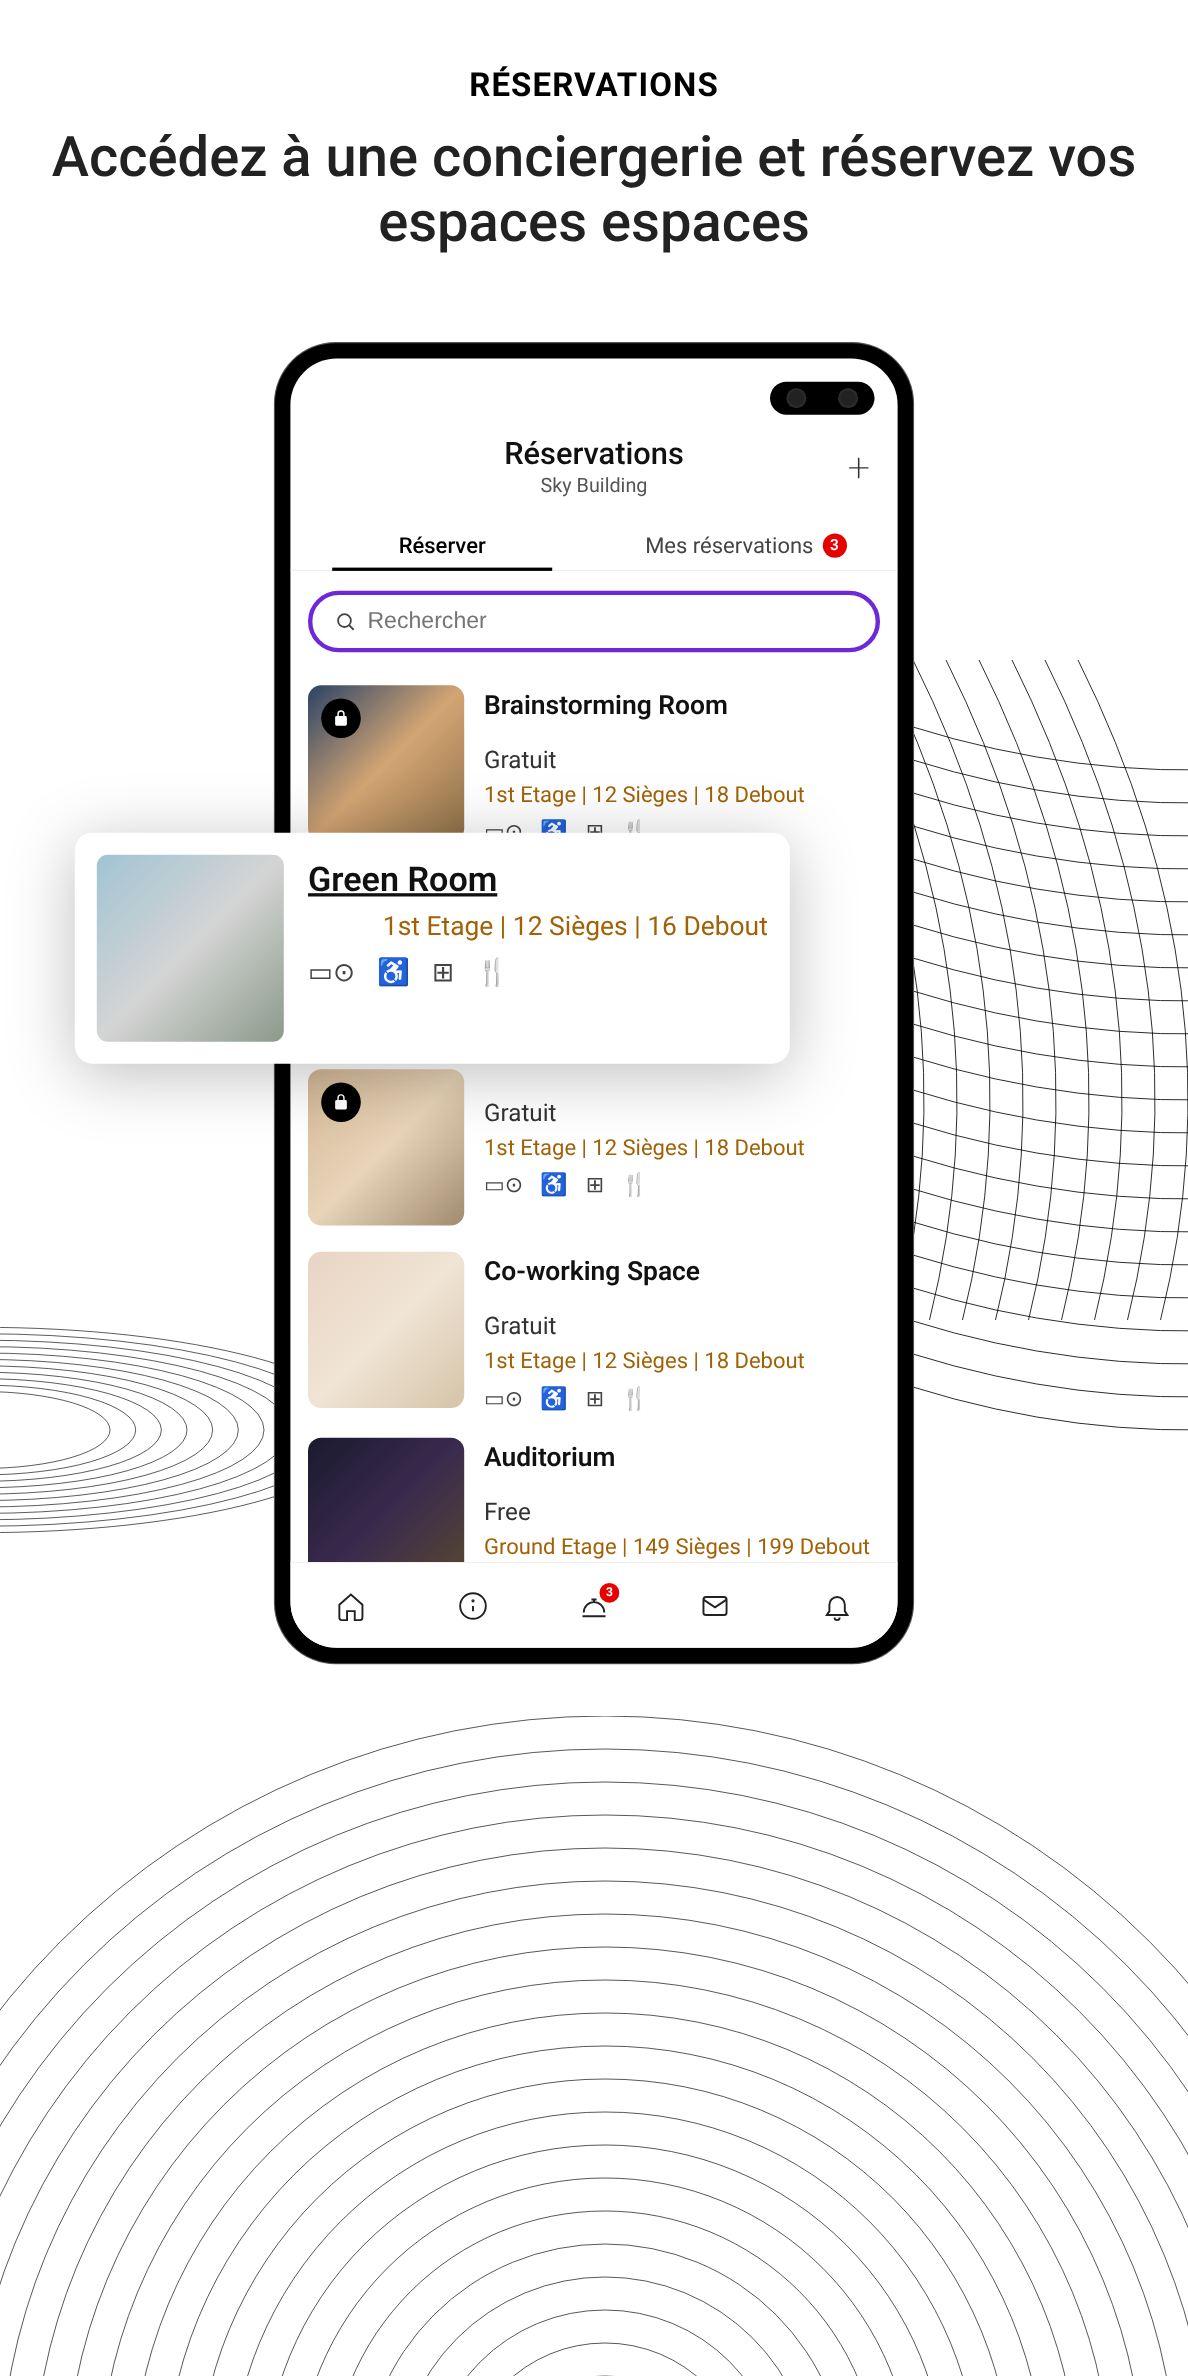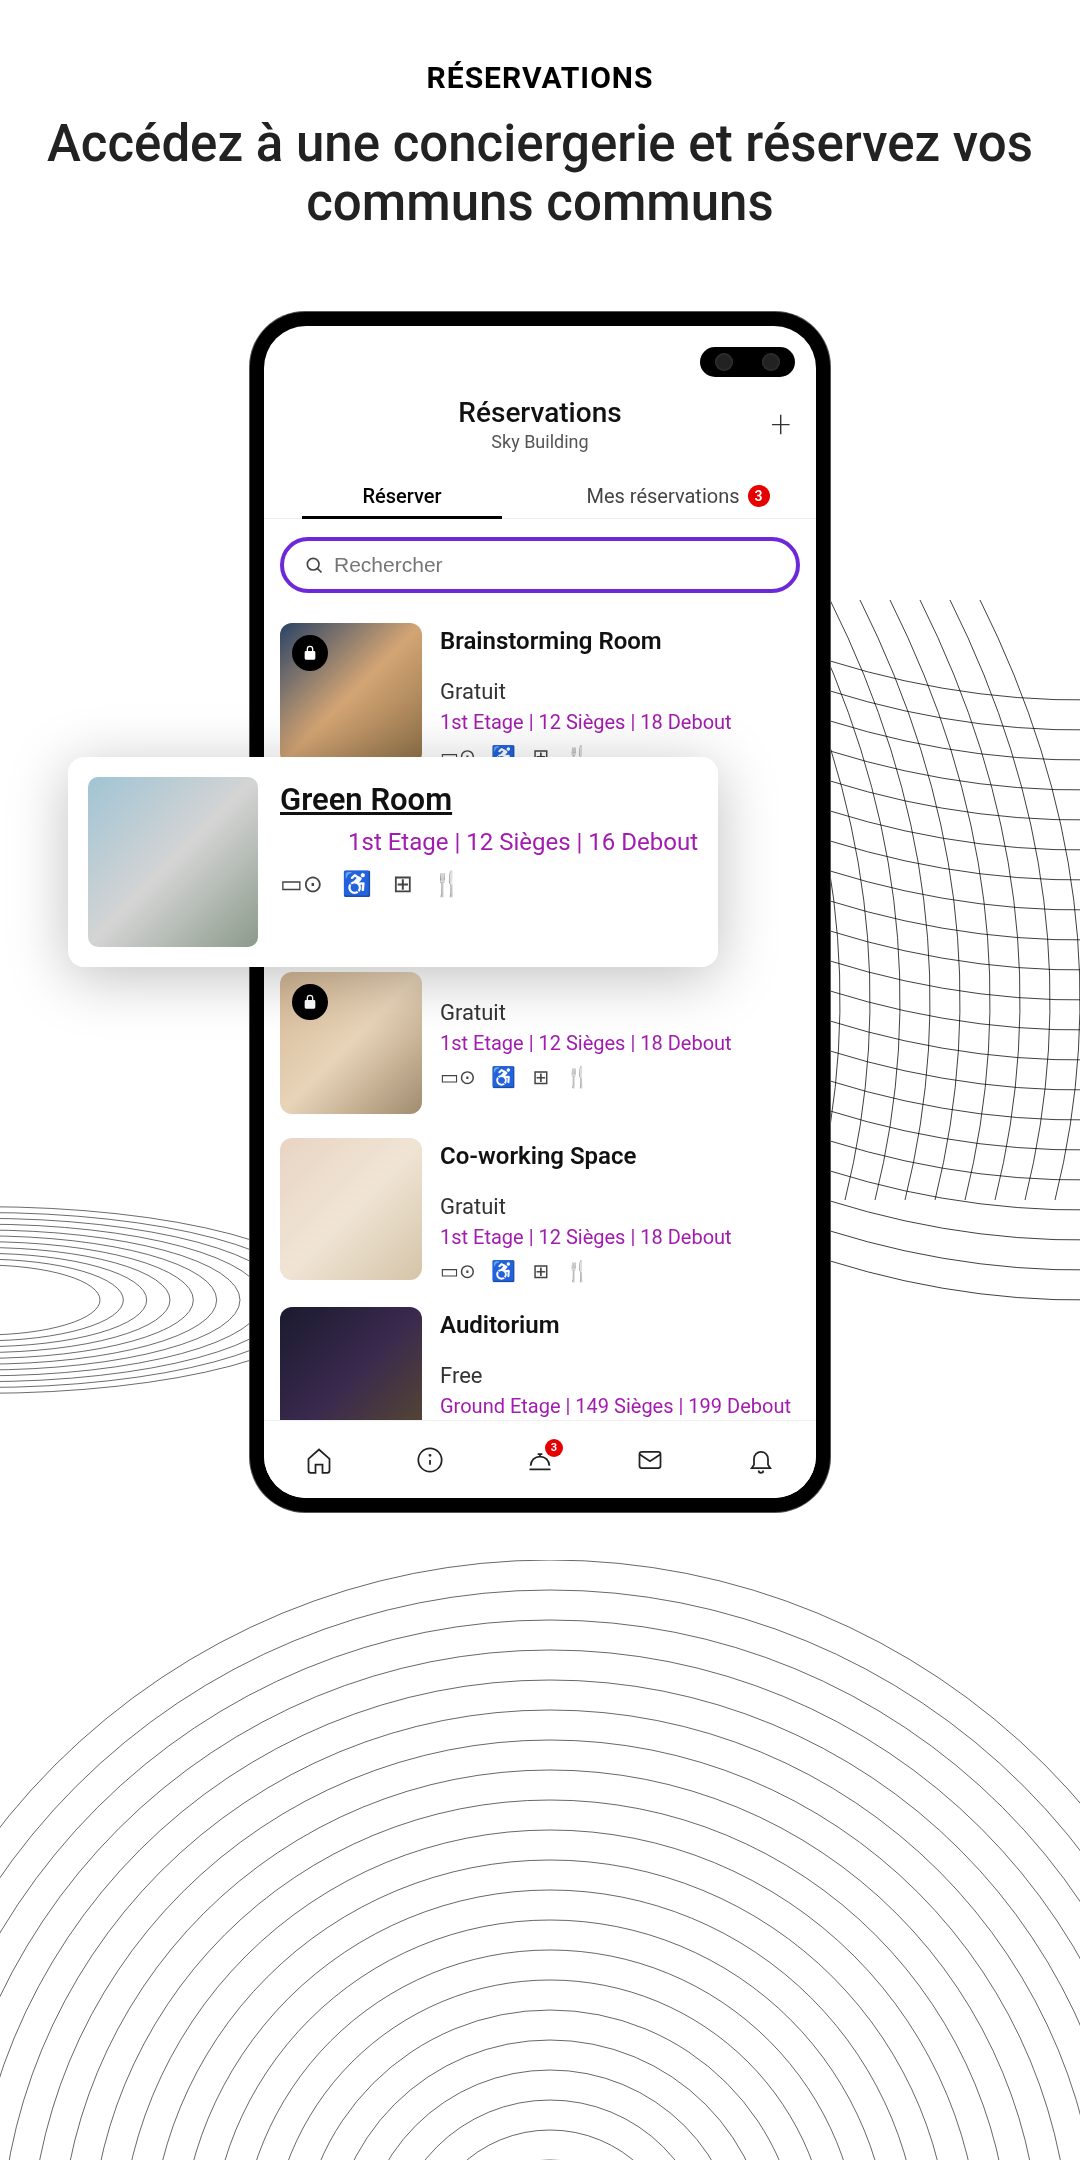"Accédez à une conciergerie et" div.promo-title { text: communs communs -> espaces espaces }
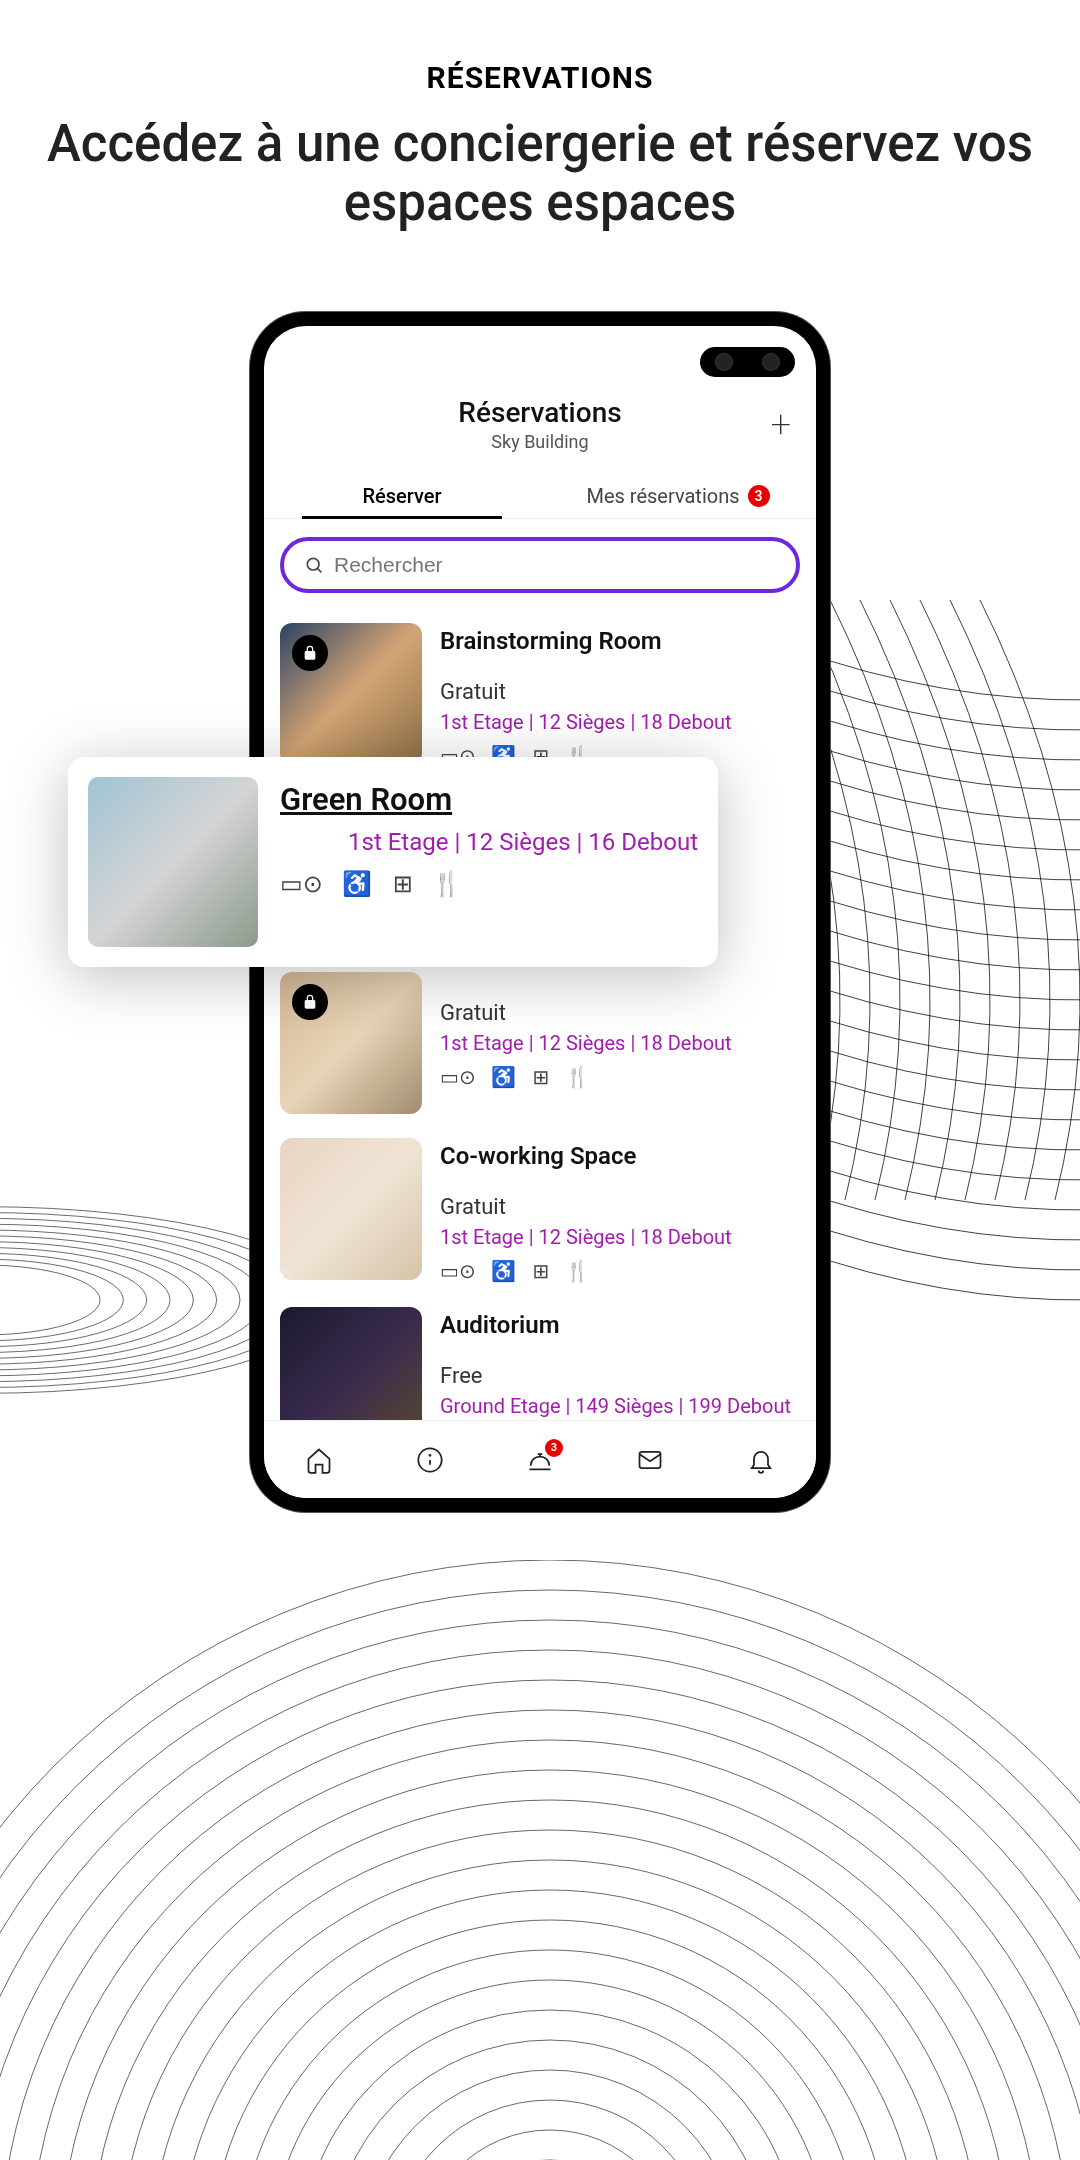"1st Etage | 12 Sièges" .room-details { color: #a21caf -> #a16207 }
